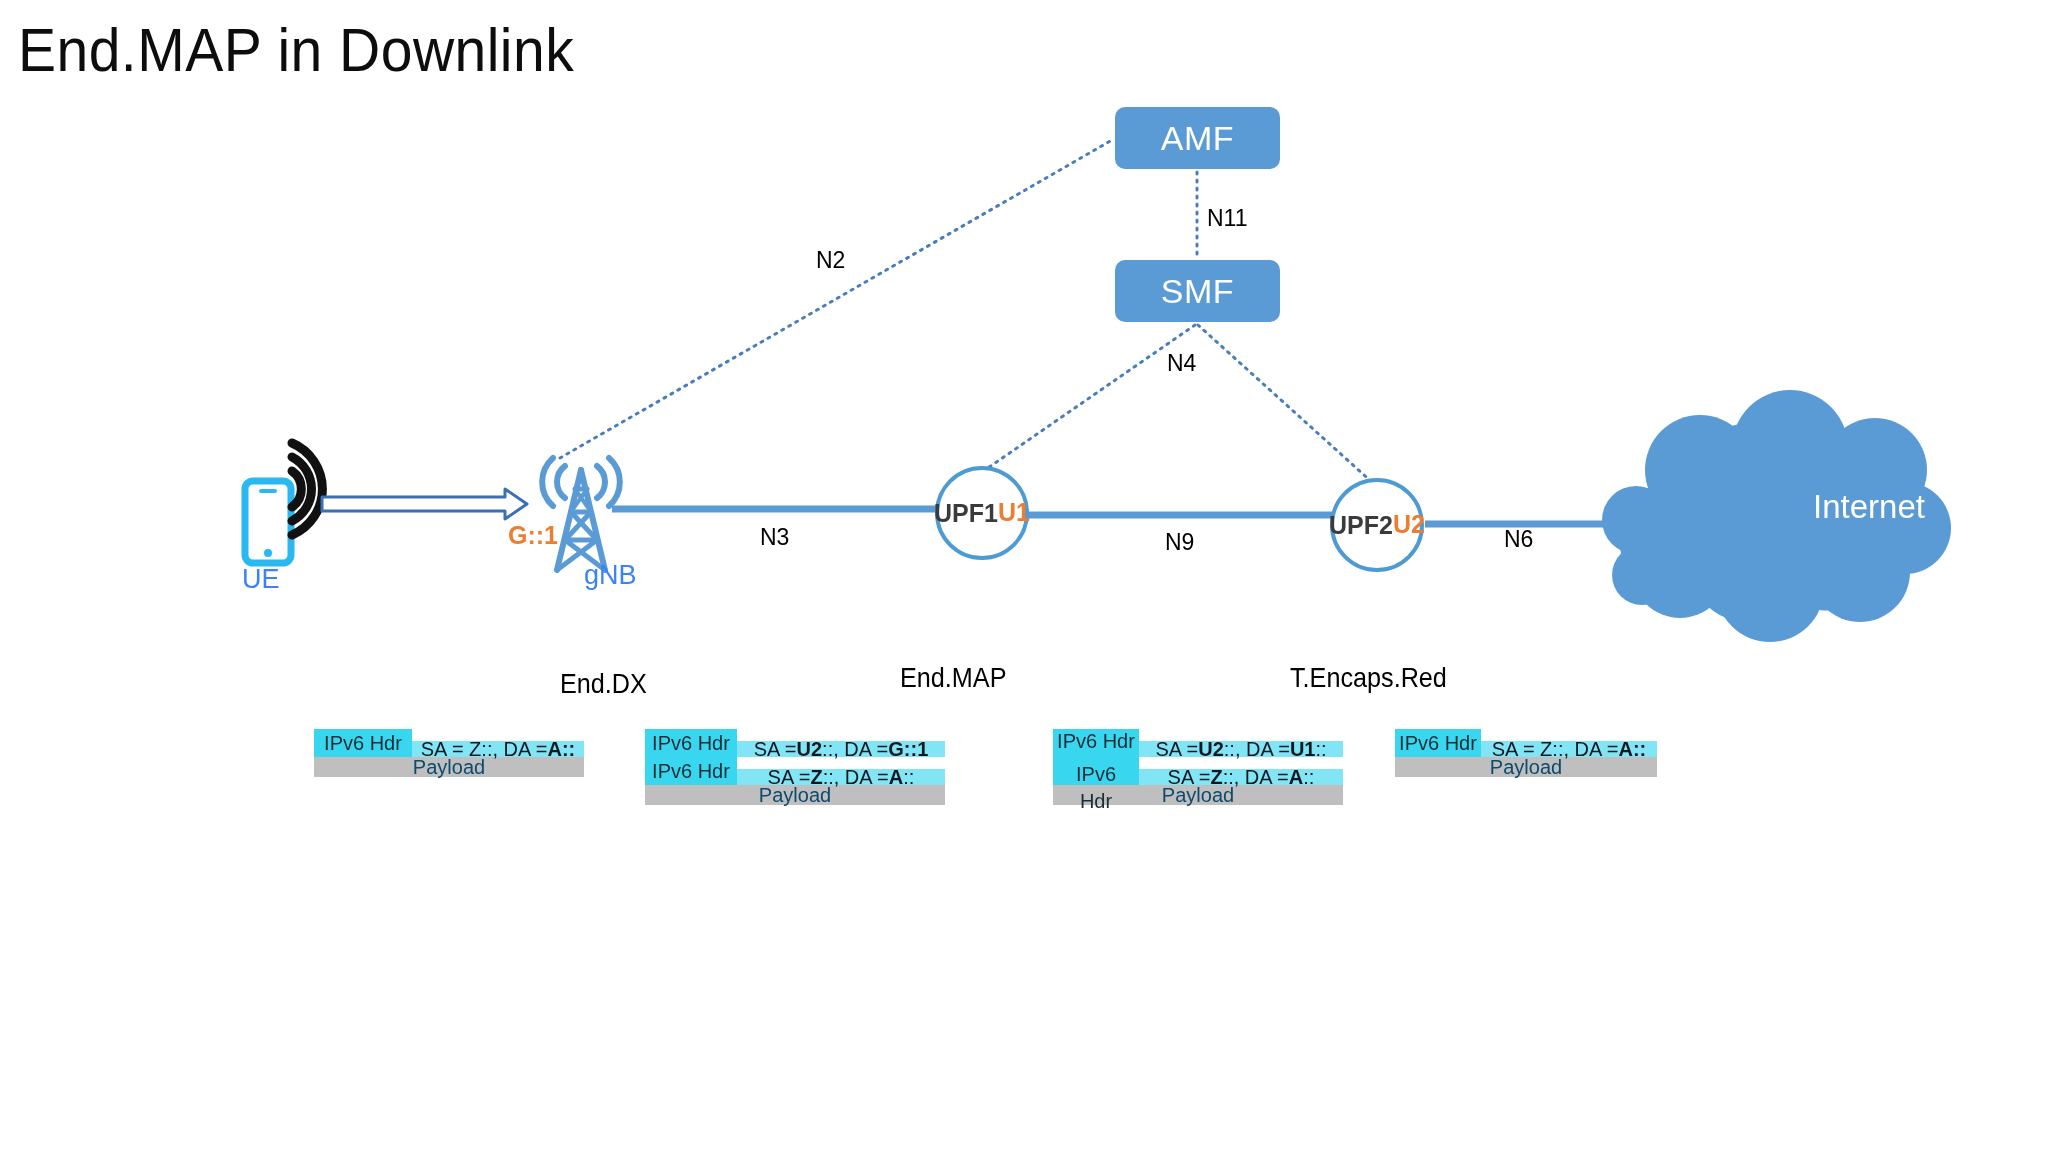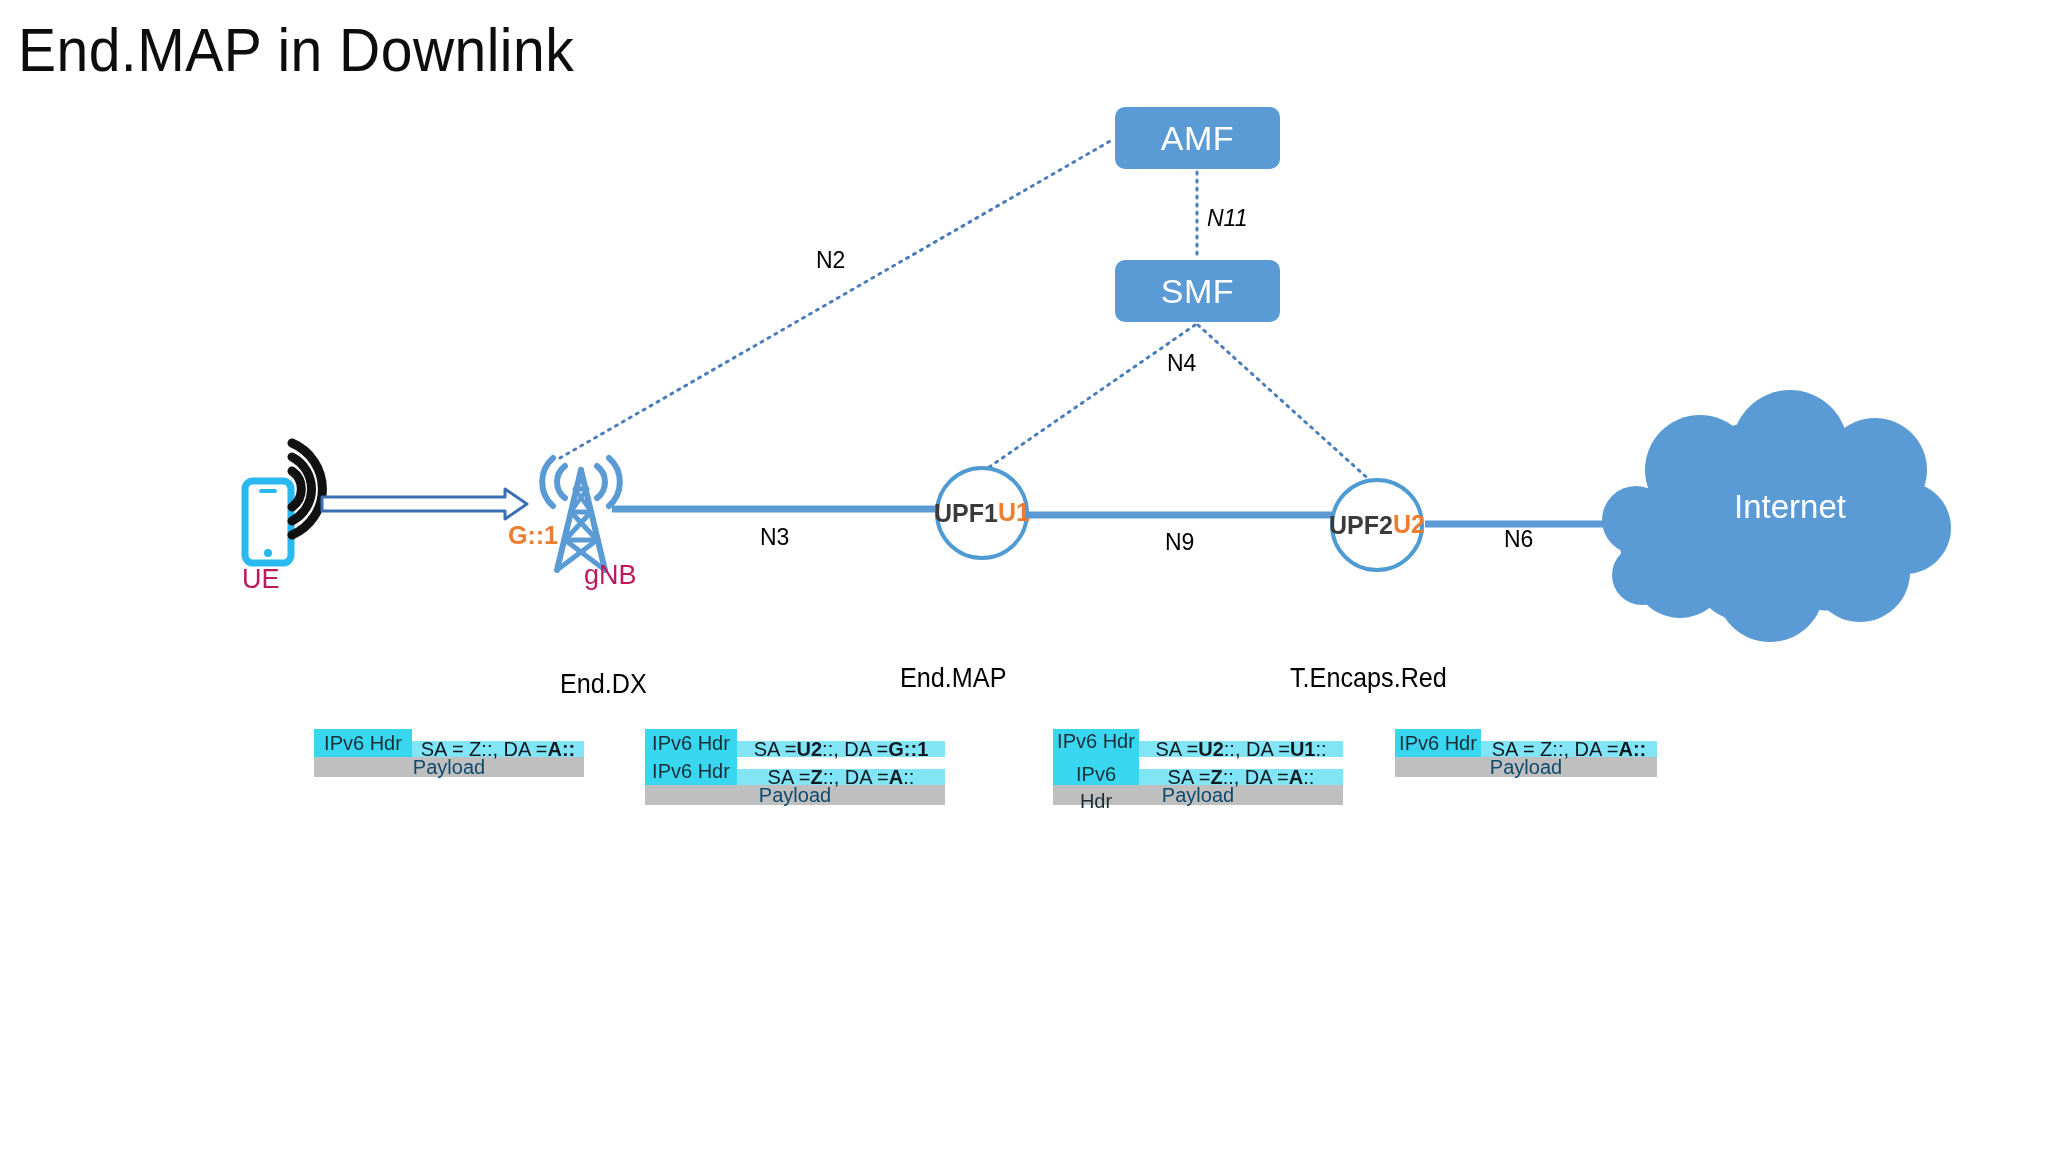"N11" div.link-label { font-style: italic -> none }
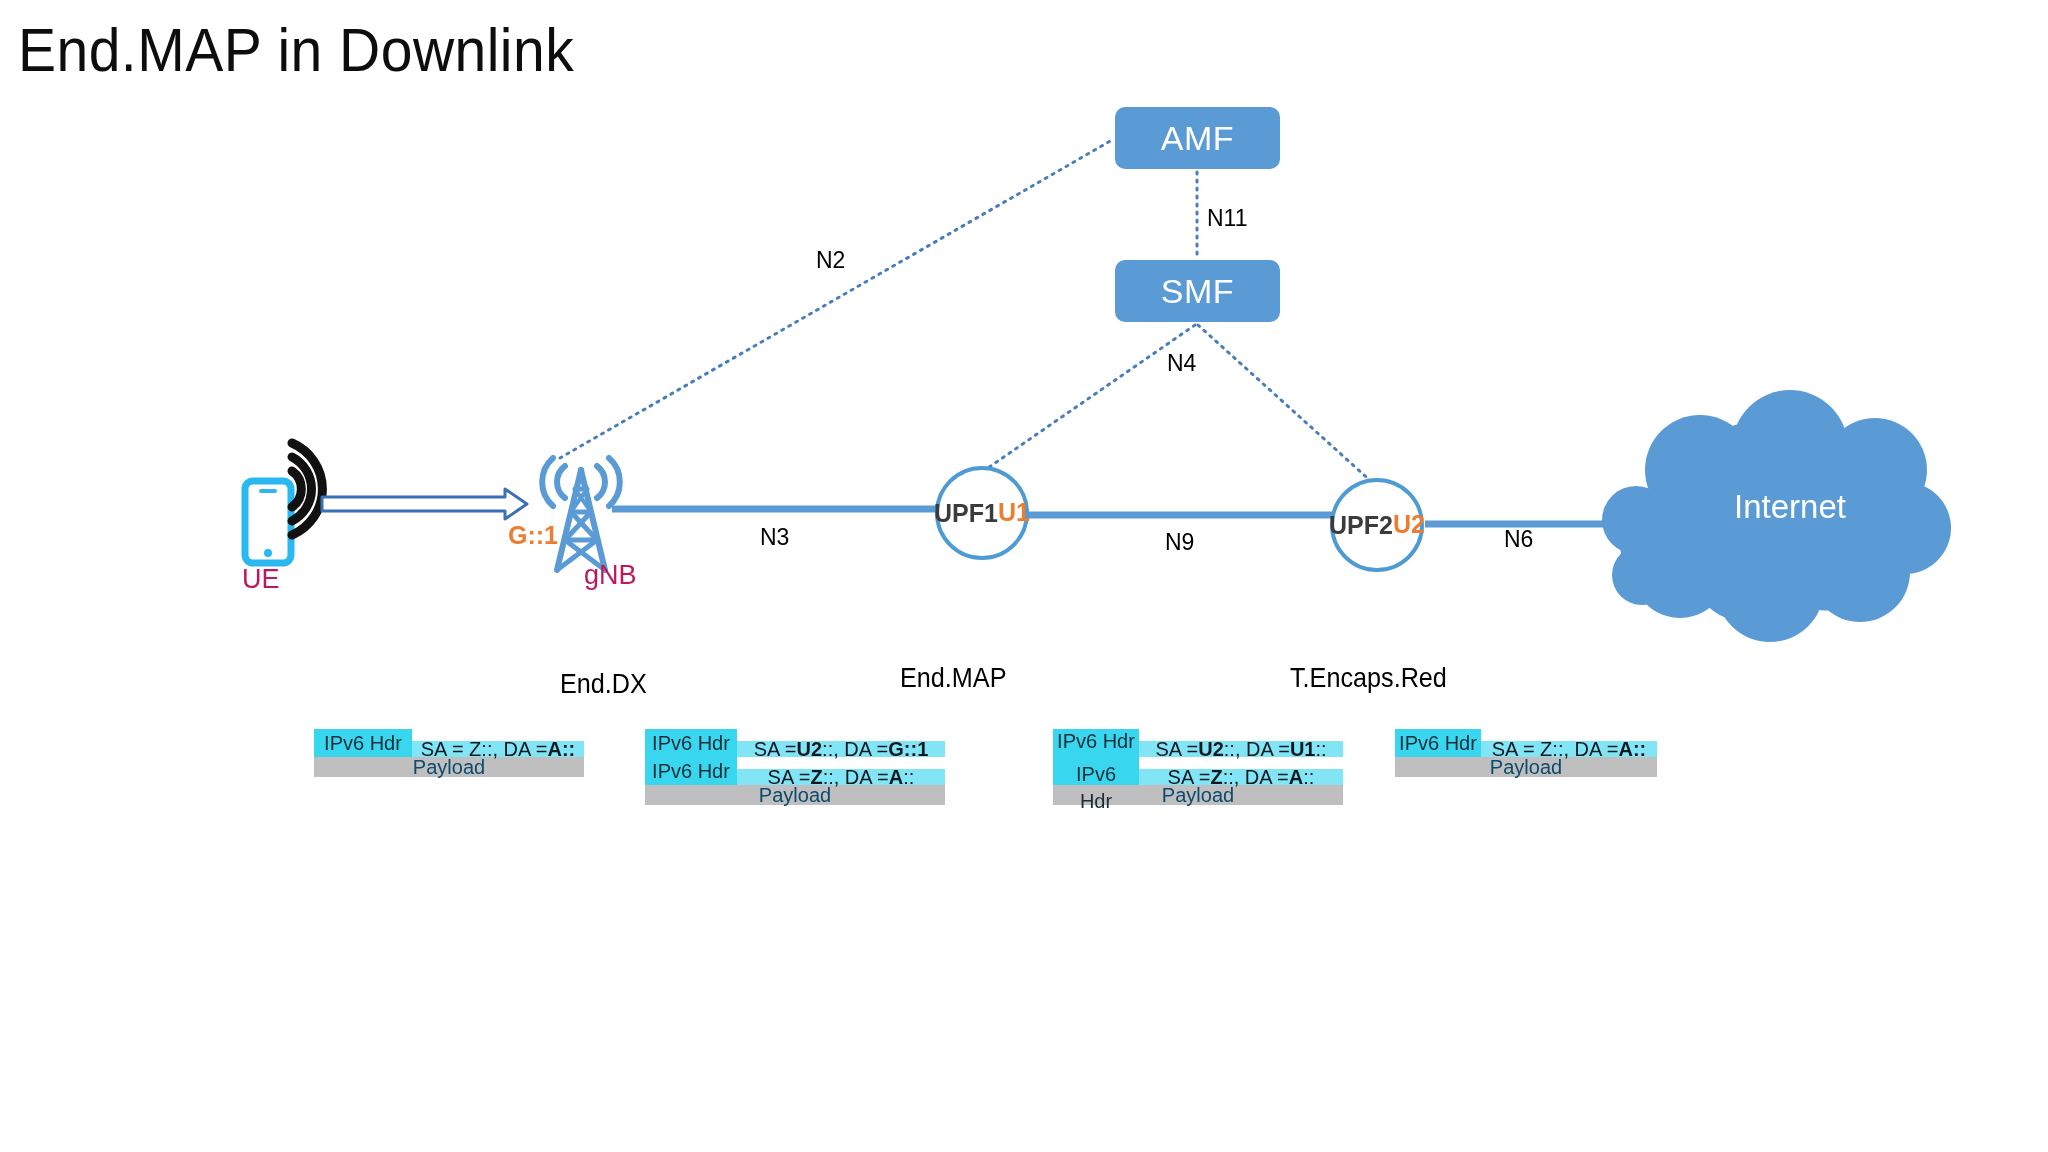"Internet" #internet-text { text-align: center -> right }
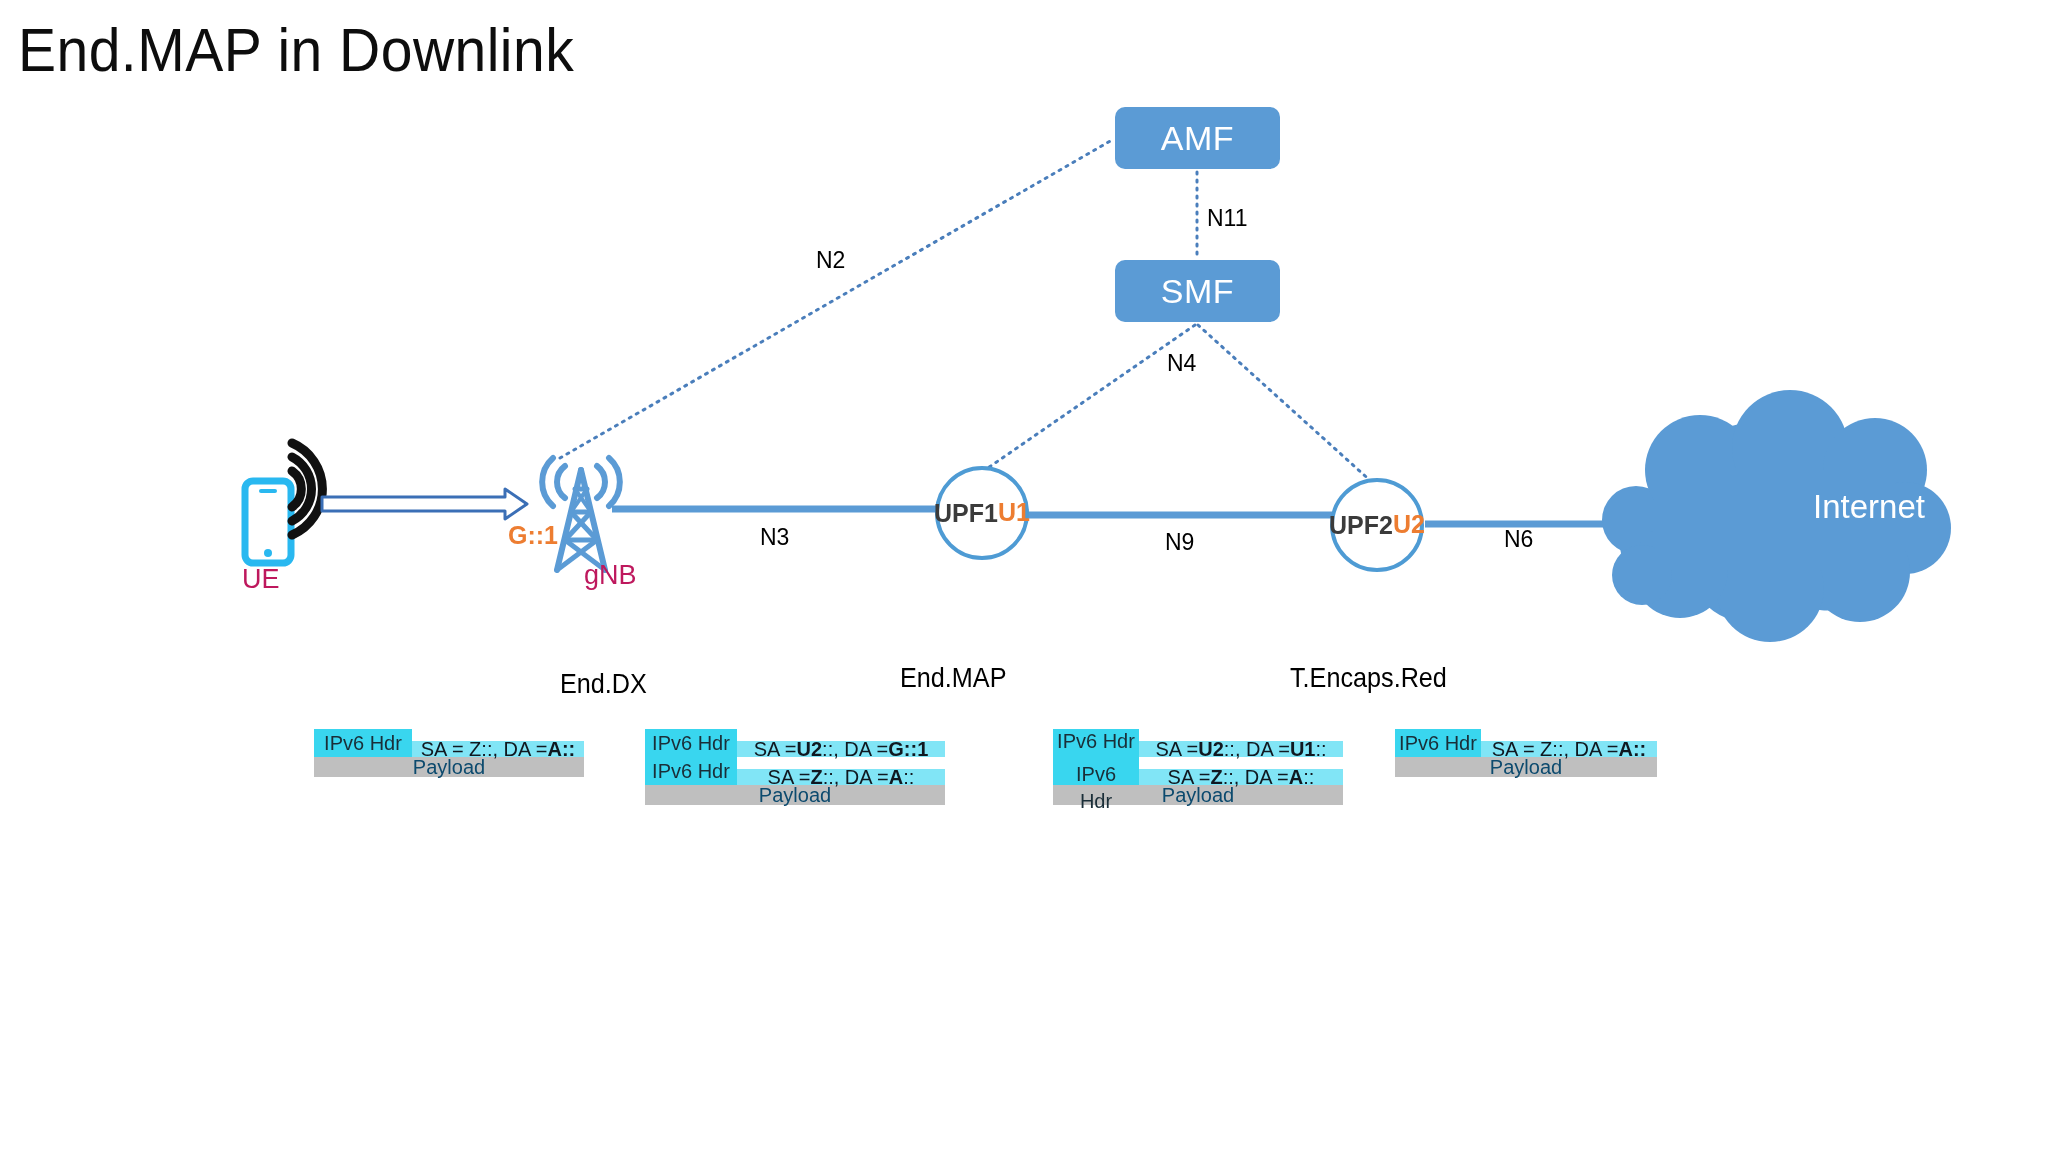"UE" .node-label { color: #be185d -> #3b82f6 }
